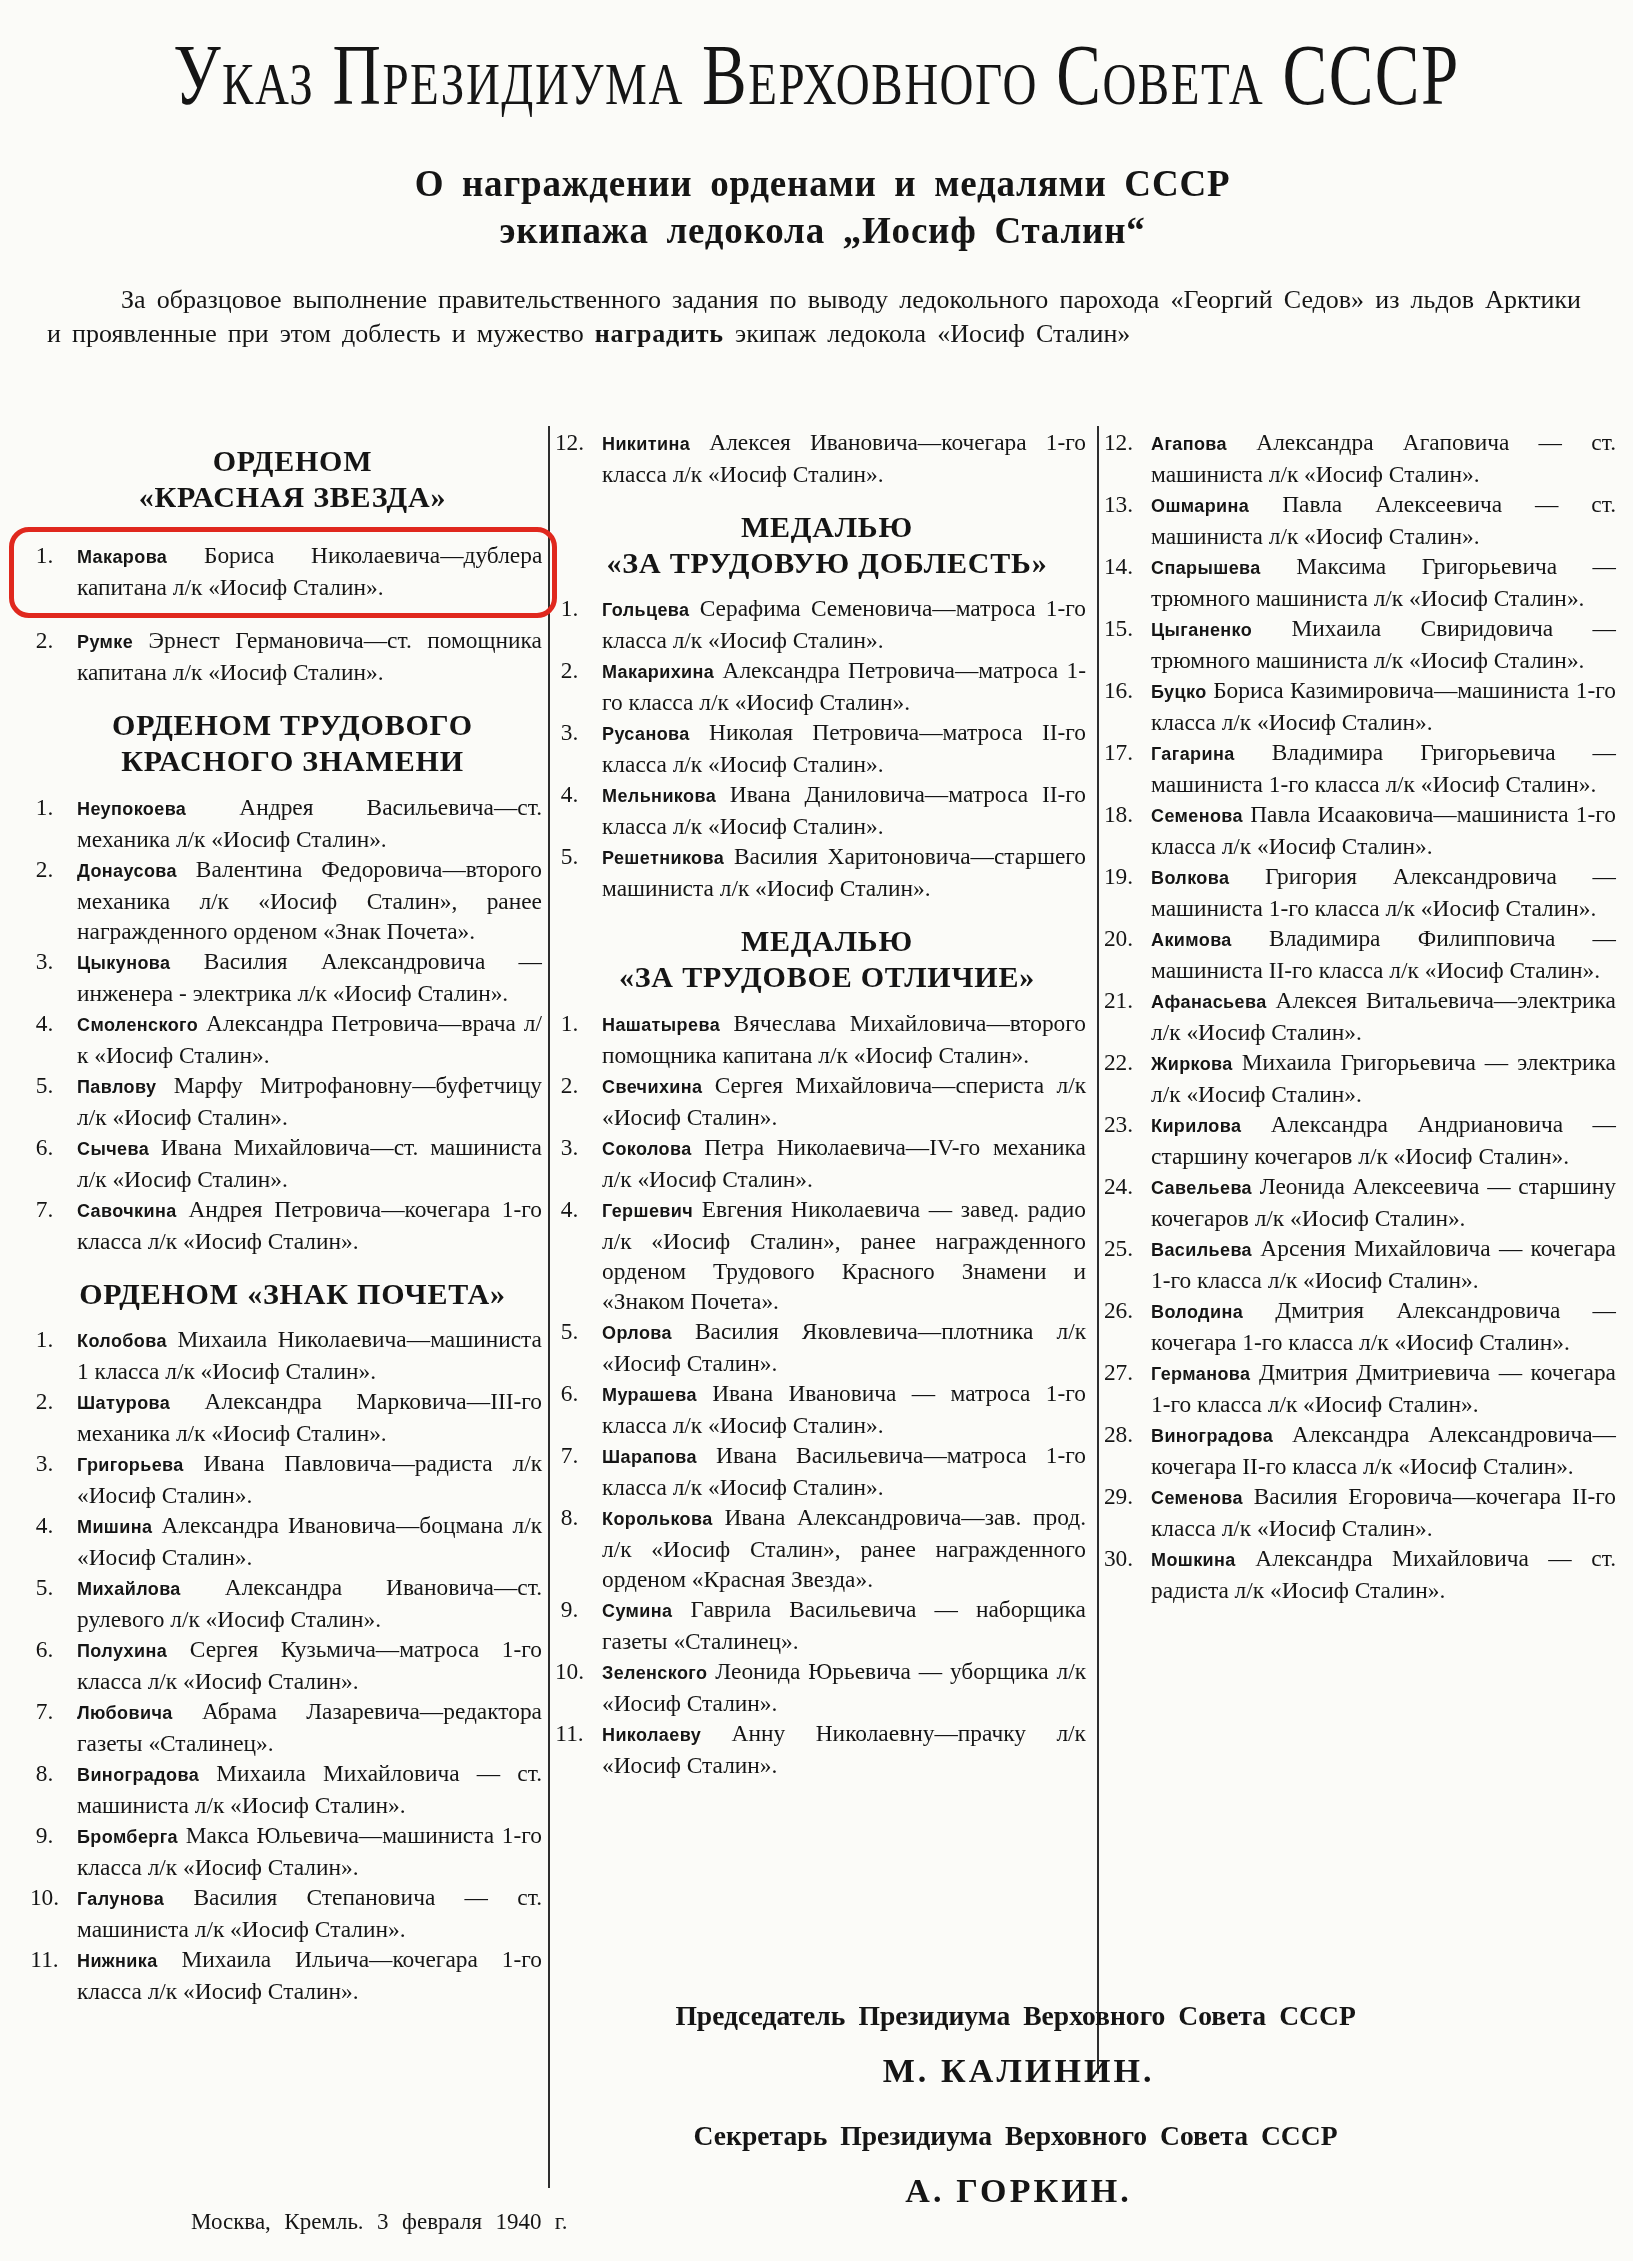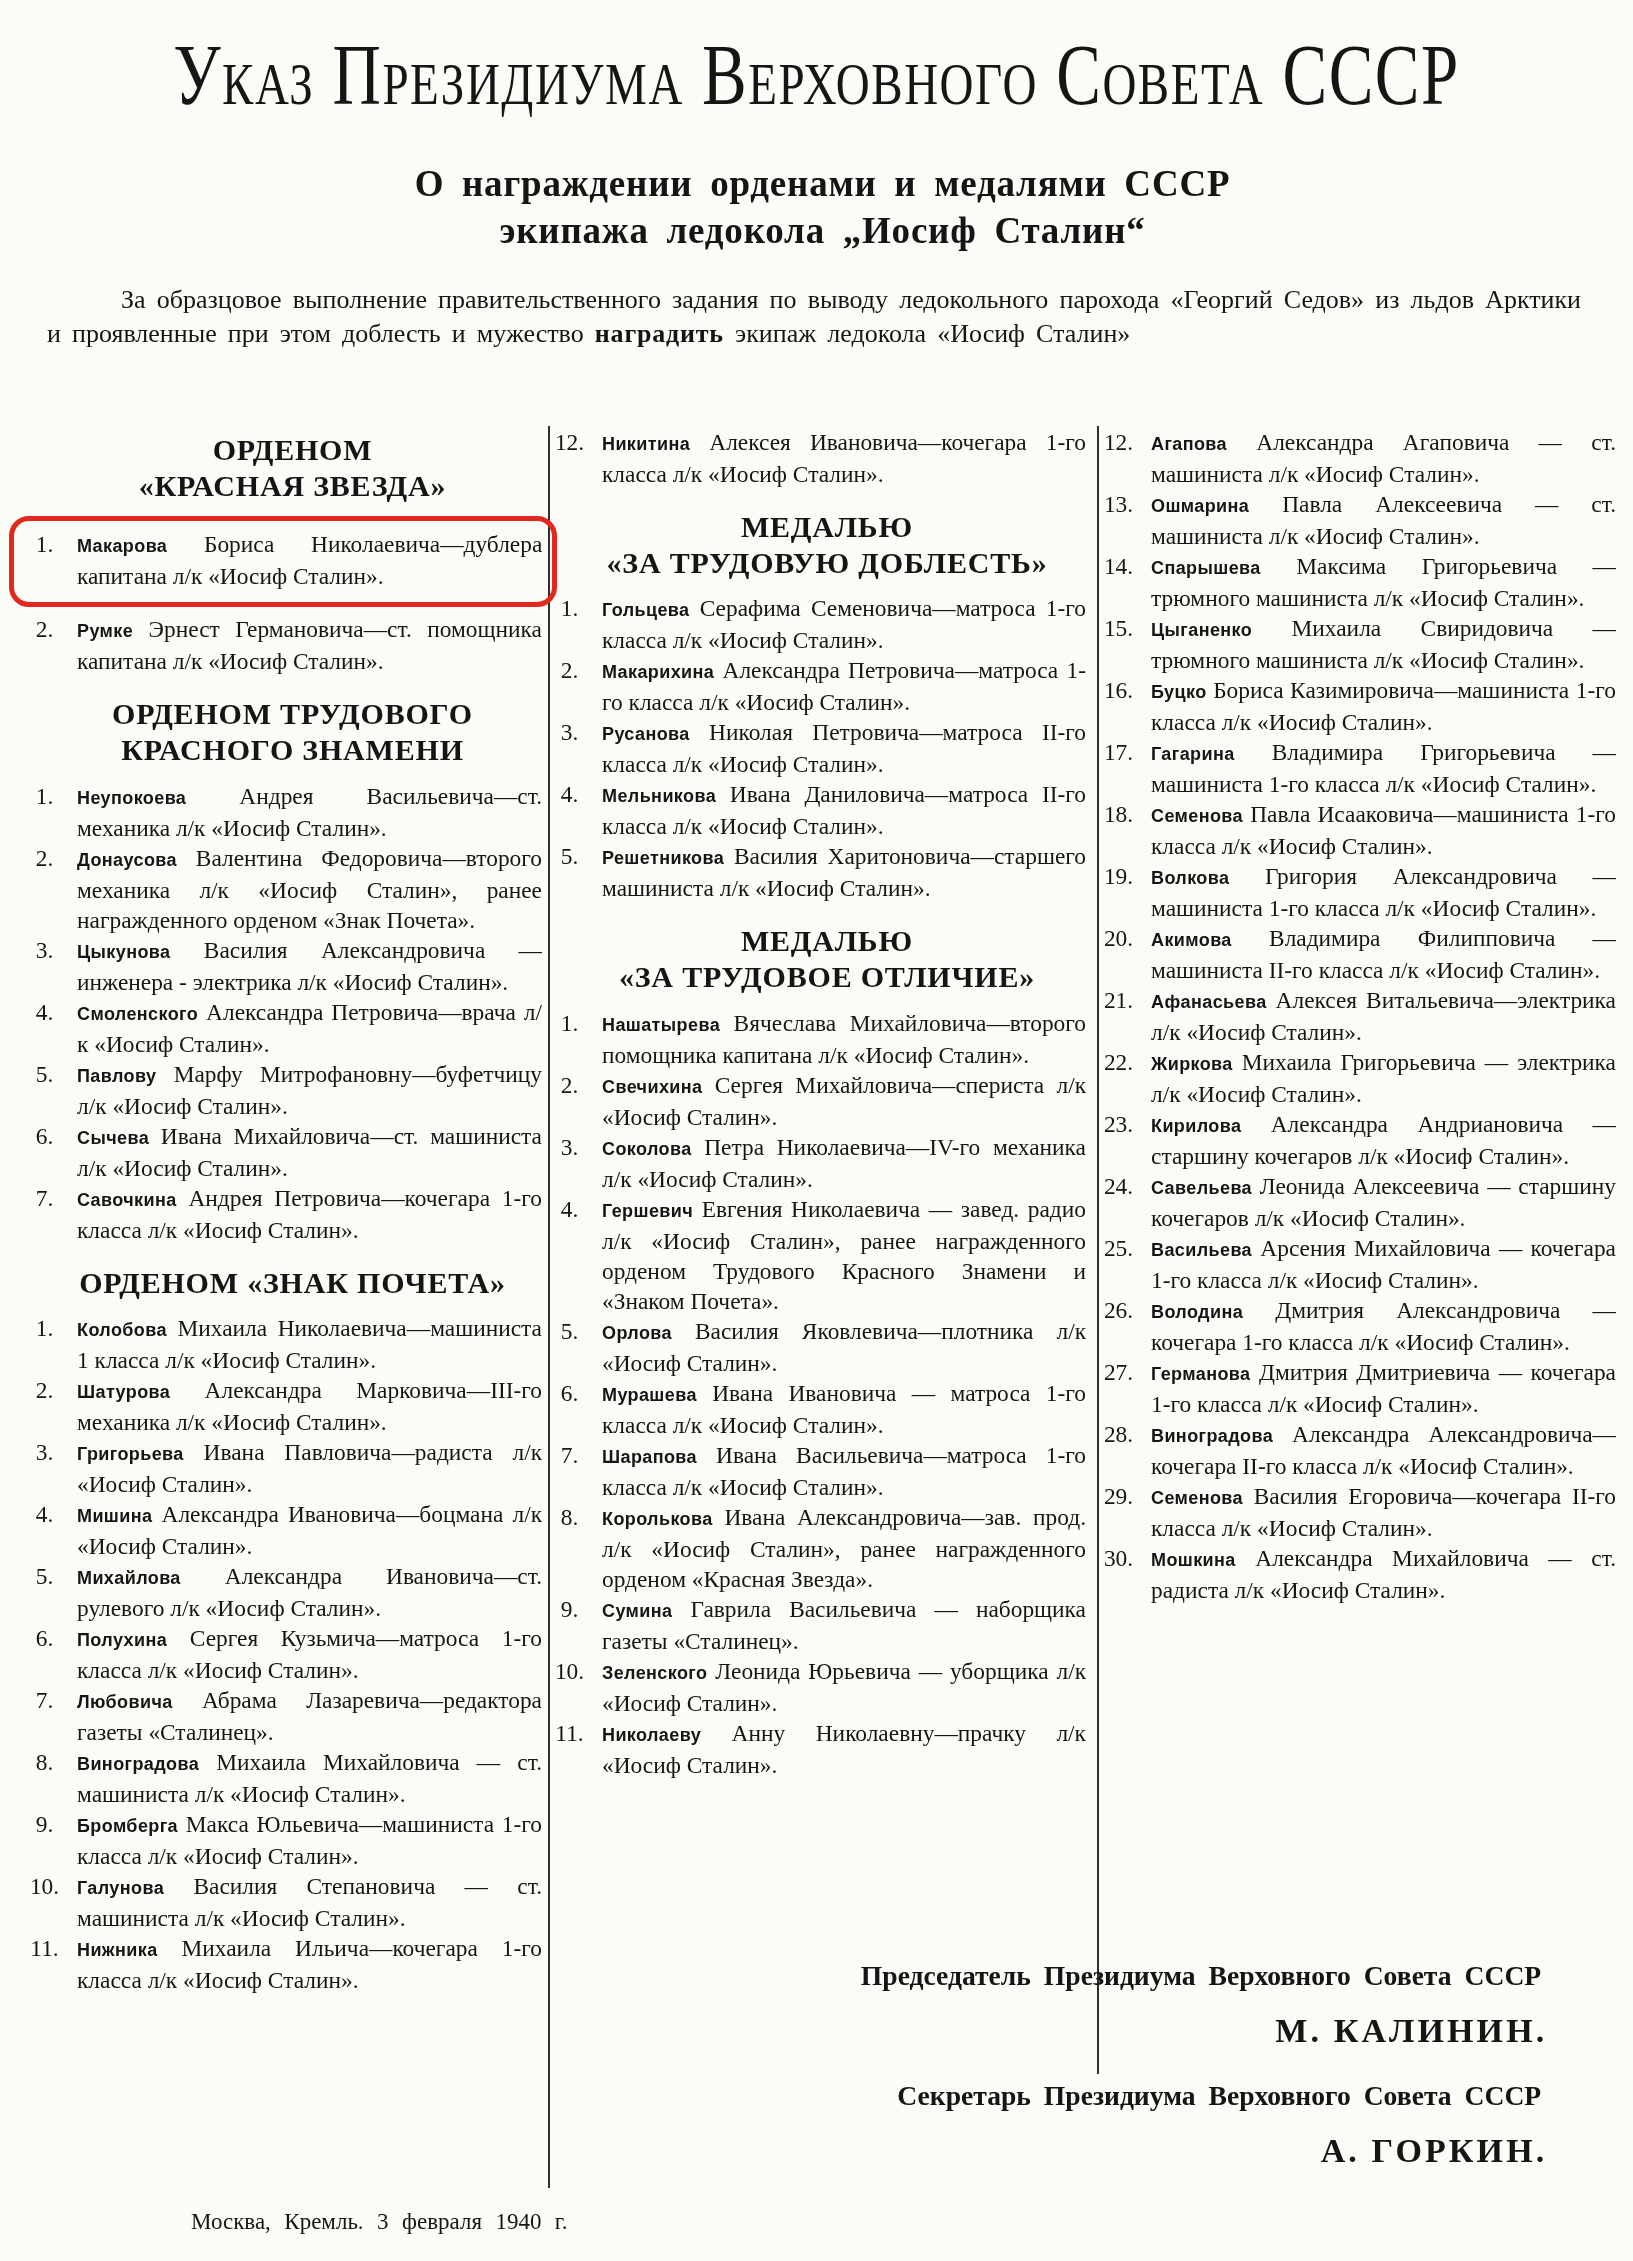"ОРДЕНОМ" .col .sec-head:first-child { margin-top: 5px -> 16px }
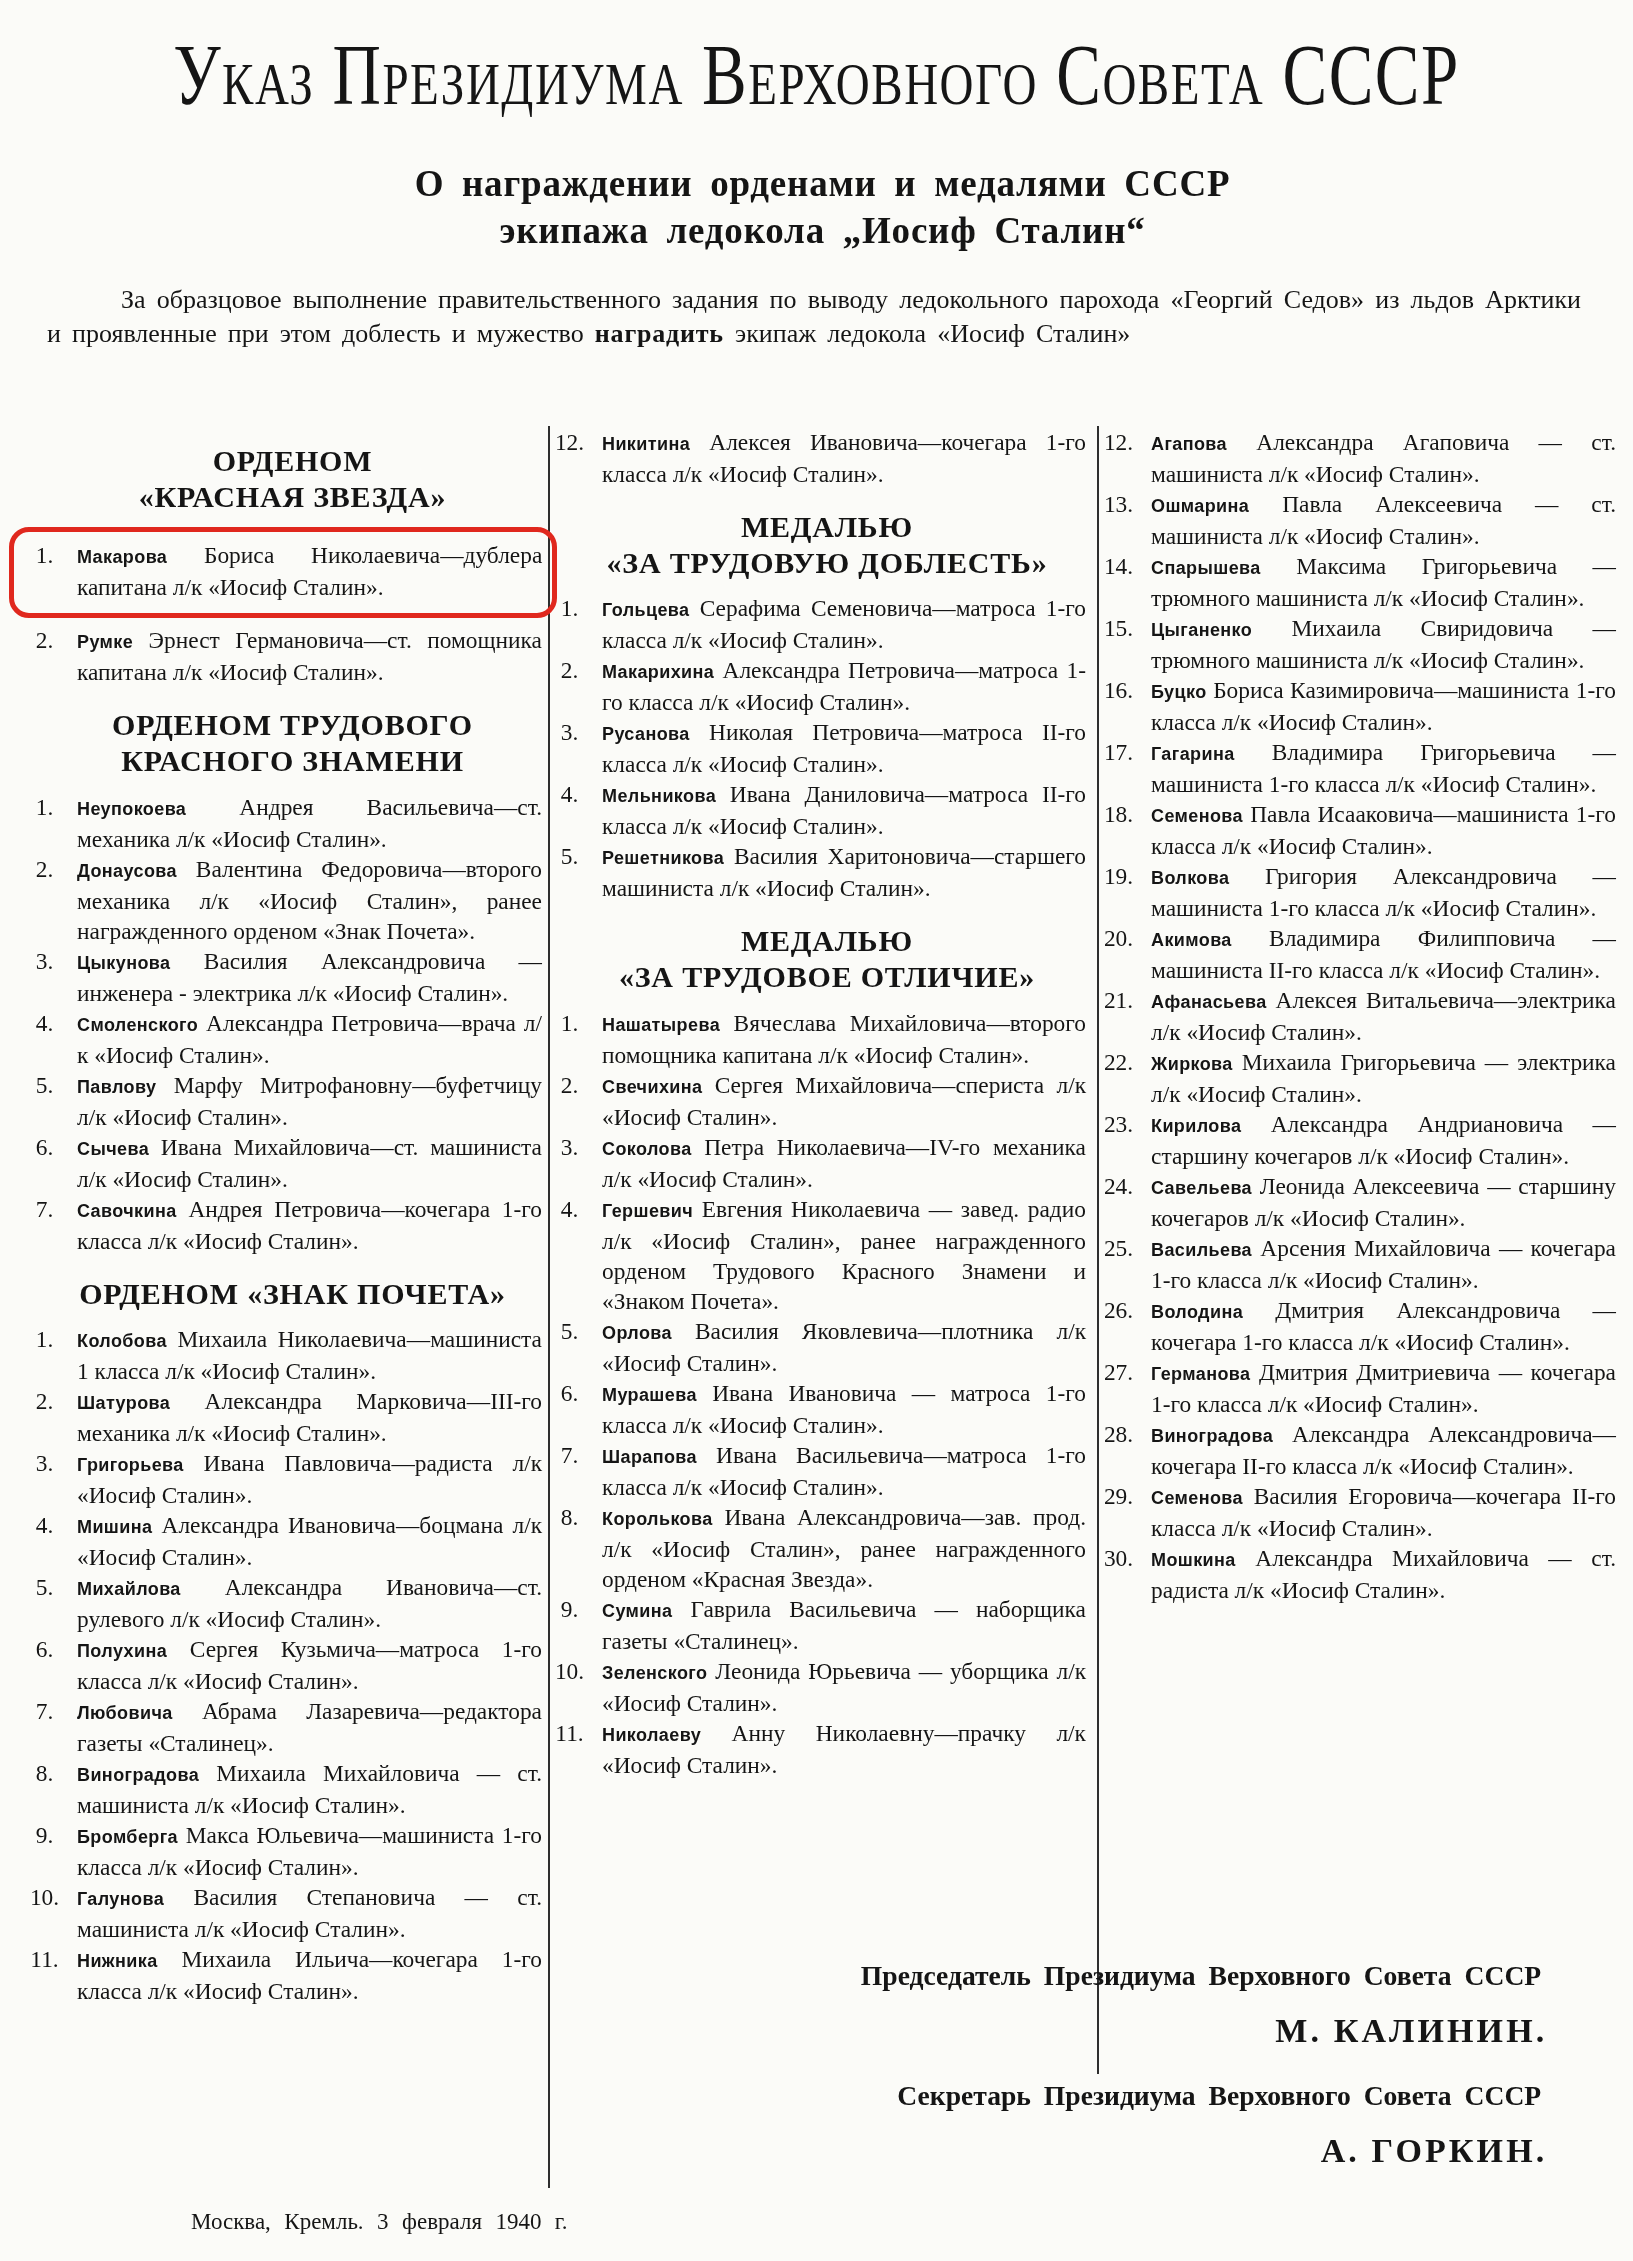"Председатель Президиума Верховного" .sig-block { text-align: right -> center; top: 1959px -> 1999px }
